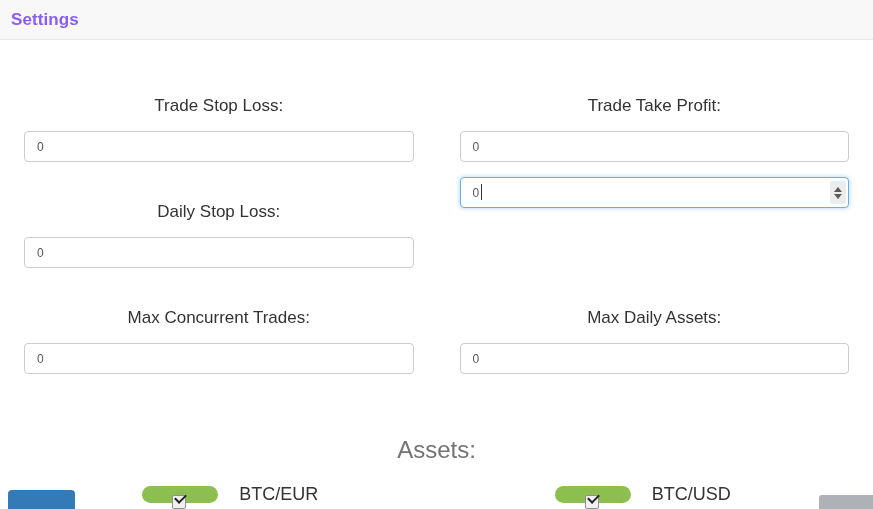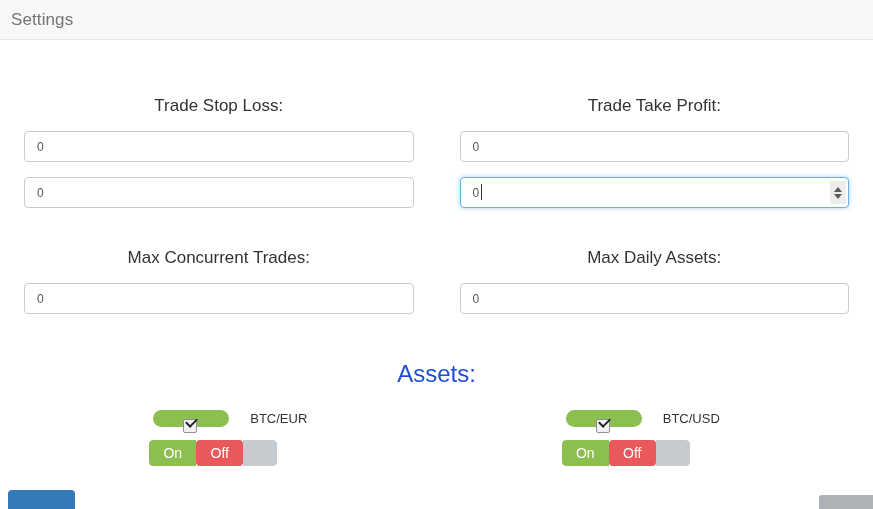"Settings" .app-header .title { color: #737373 -> #8b5cf6; font-weight: 400 -> 700 }
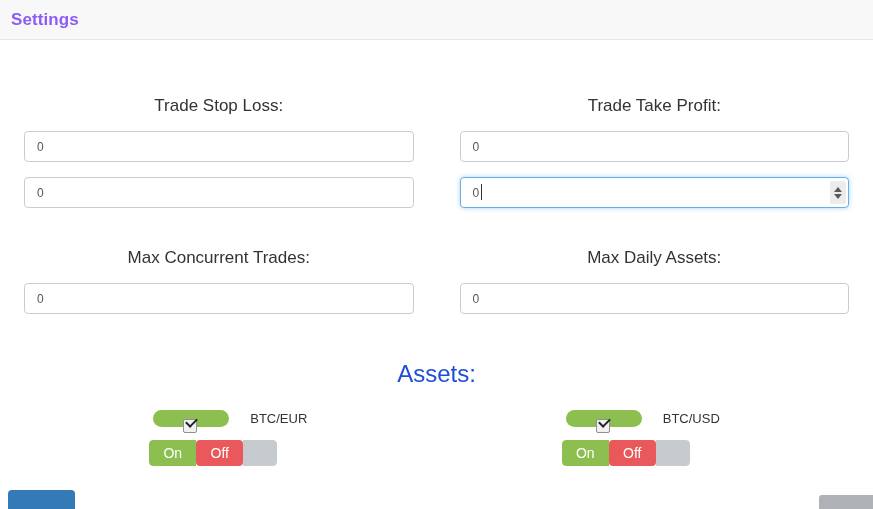"Daily Stop Loss:" label.field-label { html: none -> <label>Daily Stop Loss:</label> }
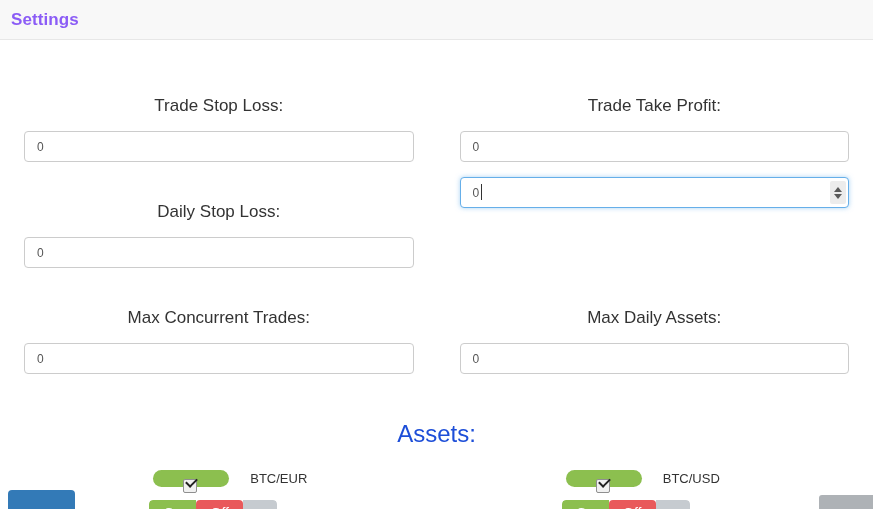"Assets:" .assets-heading { color: #1d4ed8 -> #737373; margin: 0 -> 16px }
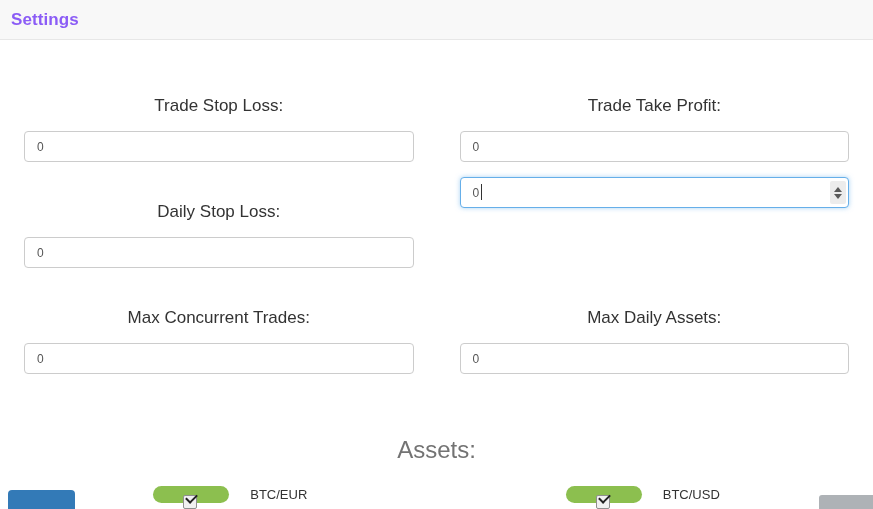"BTC/EUR" .asset-name { font-size: 13px -> 18px }
